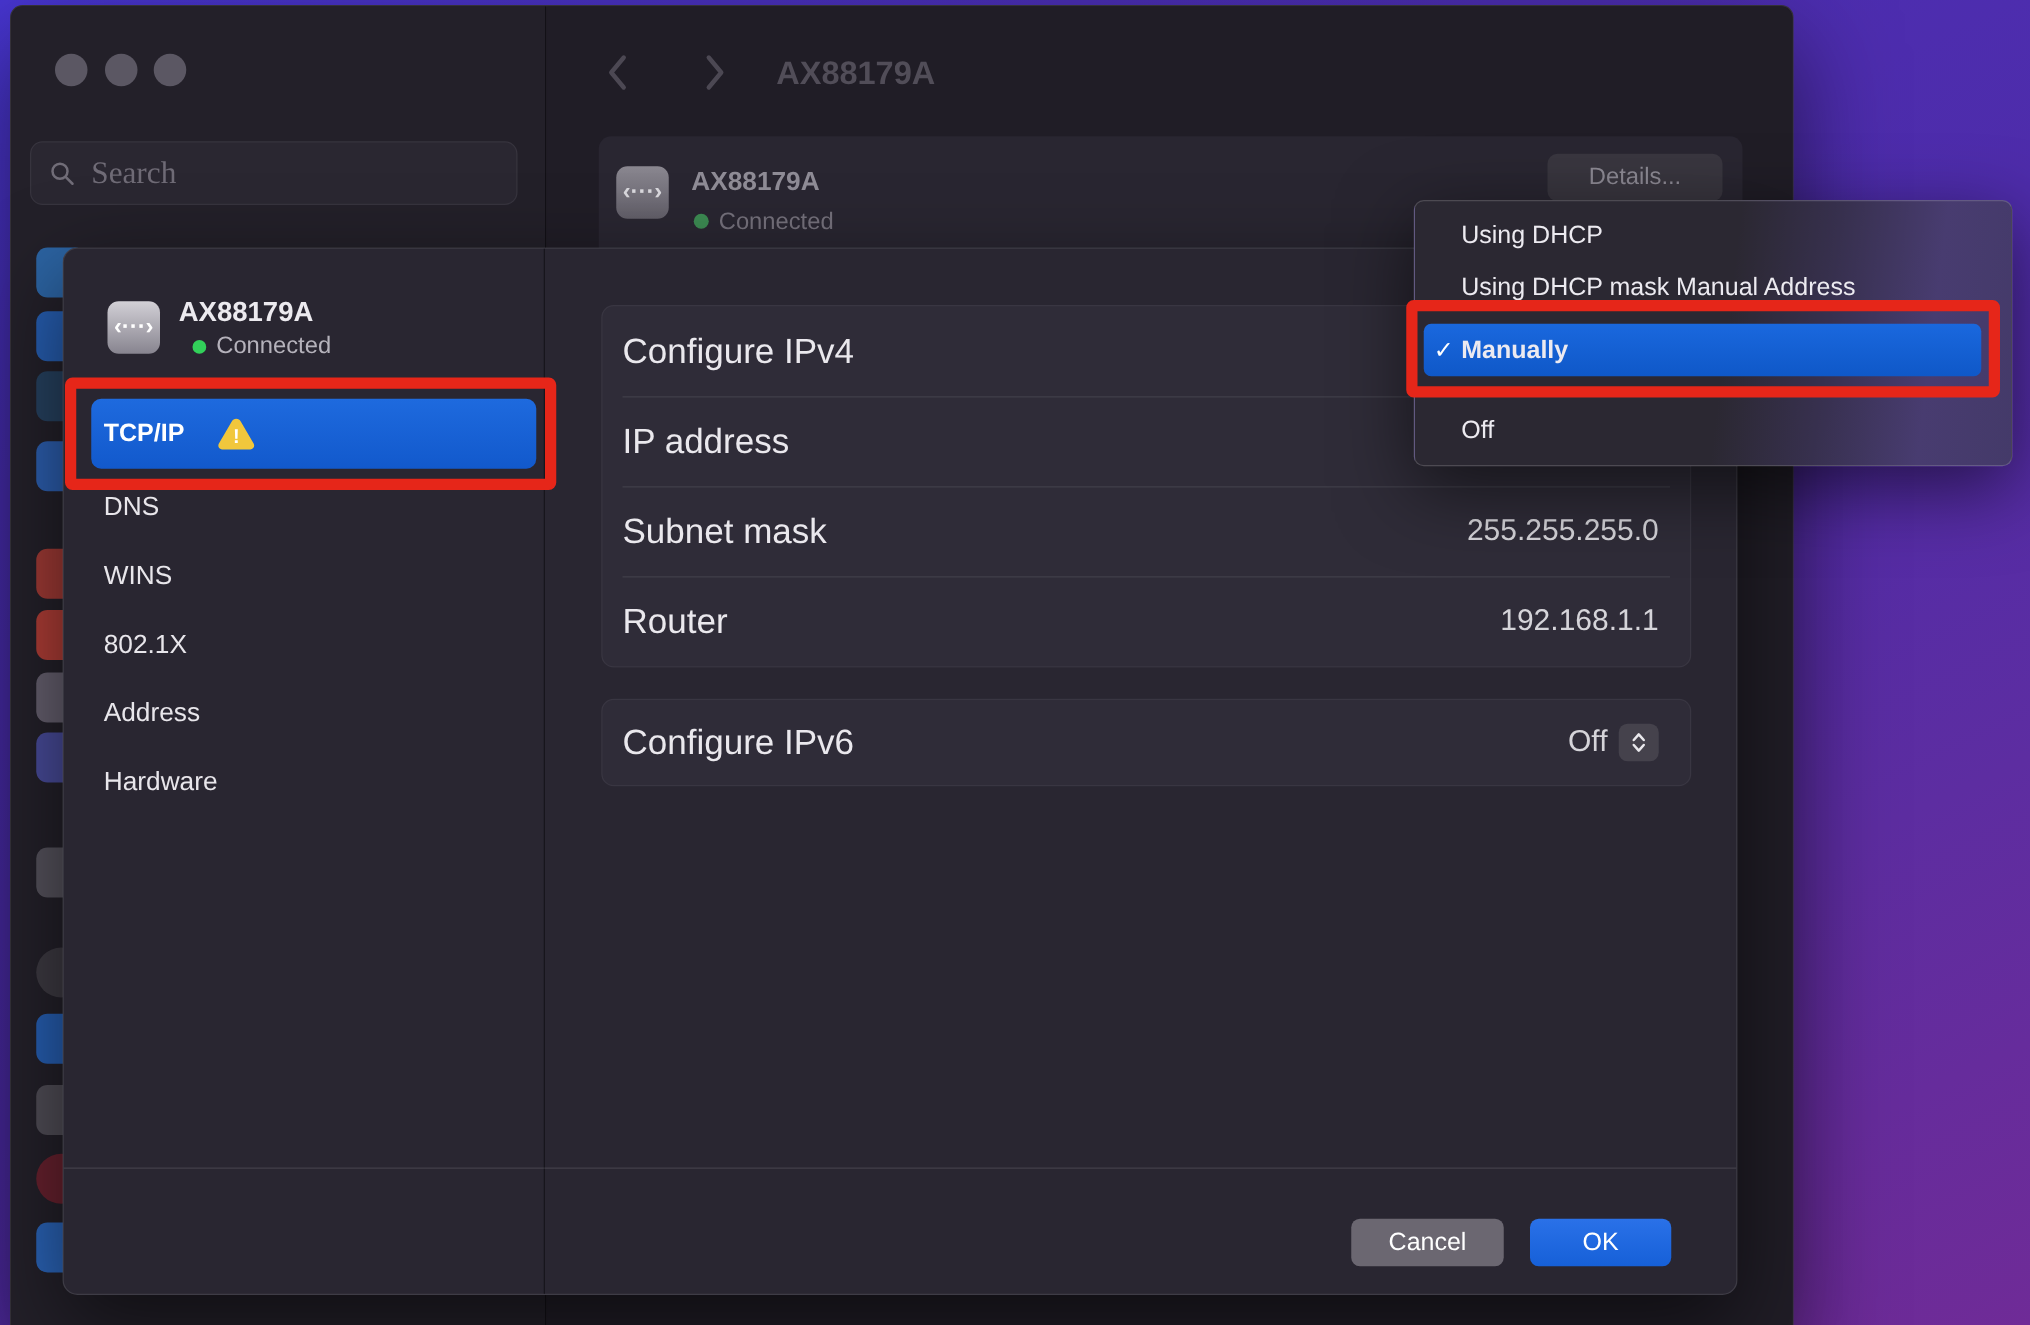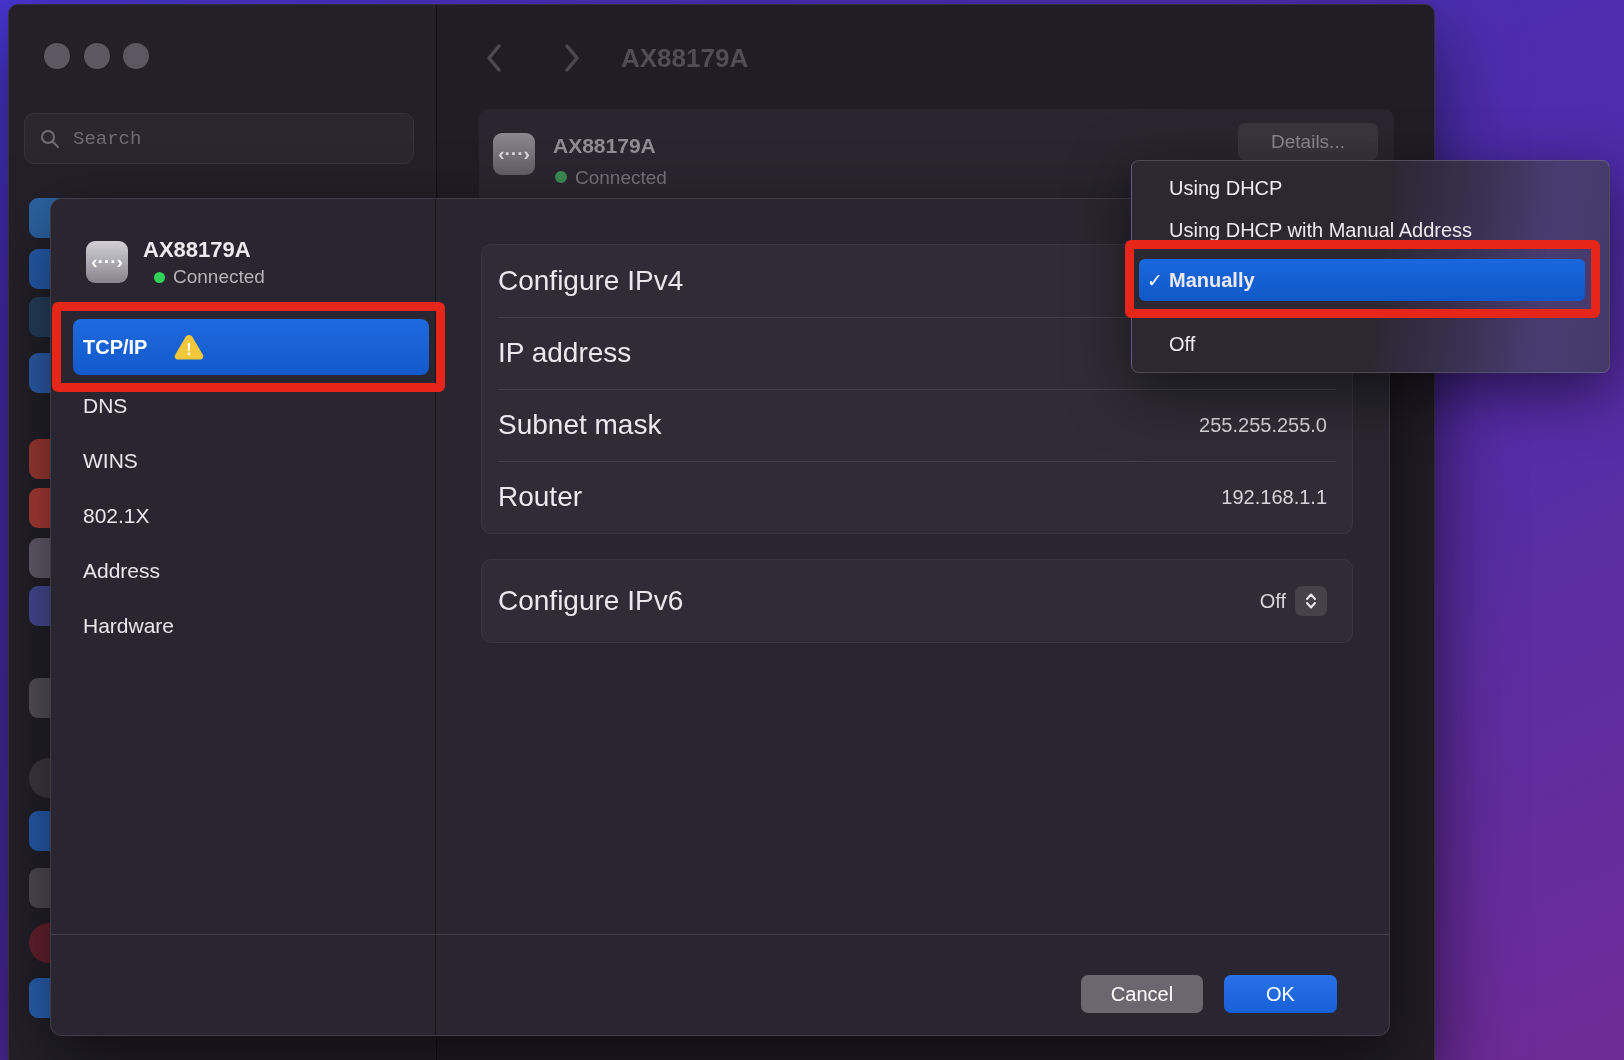"Search" .searchbox input { font-family: Liberation Mono, monospace -> Liberation Serif, serif; font-size: 19px -> 25px }
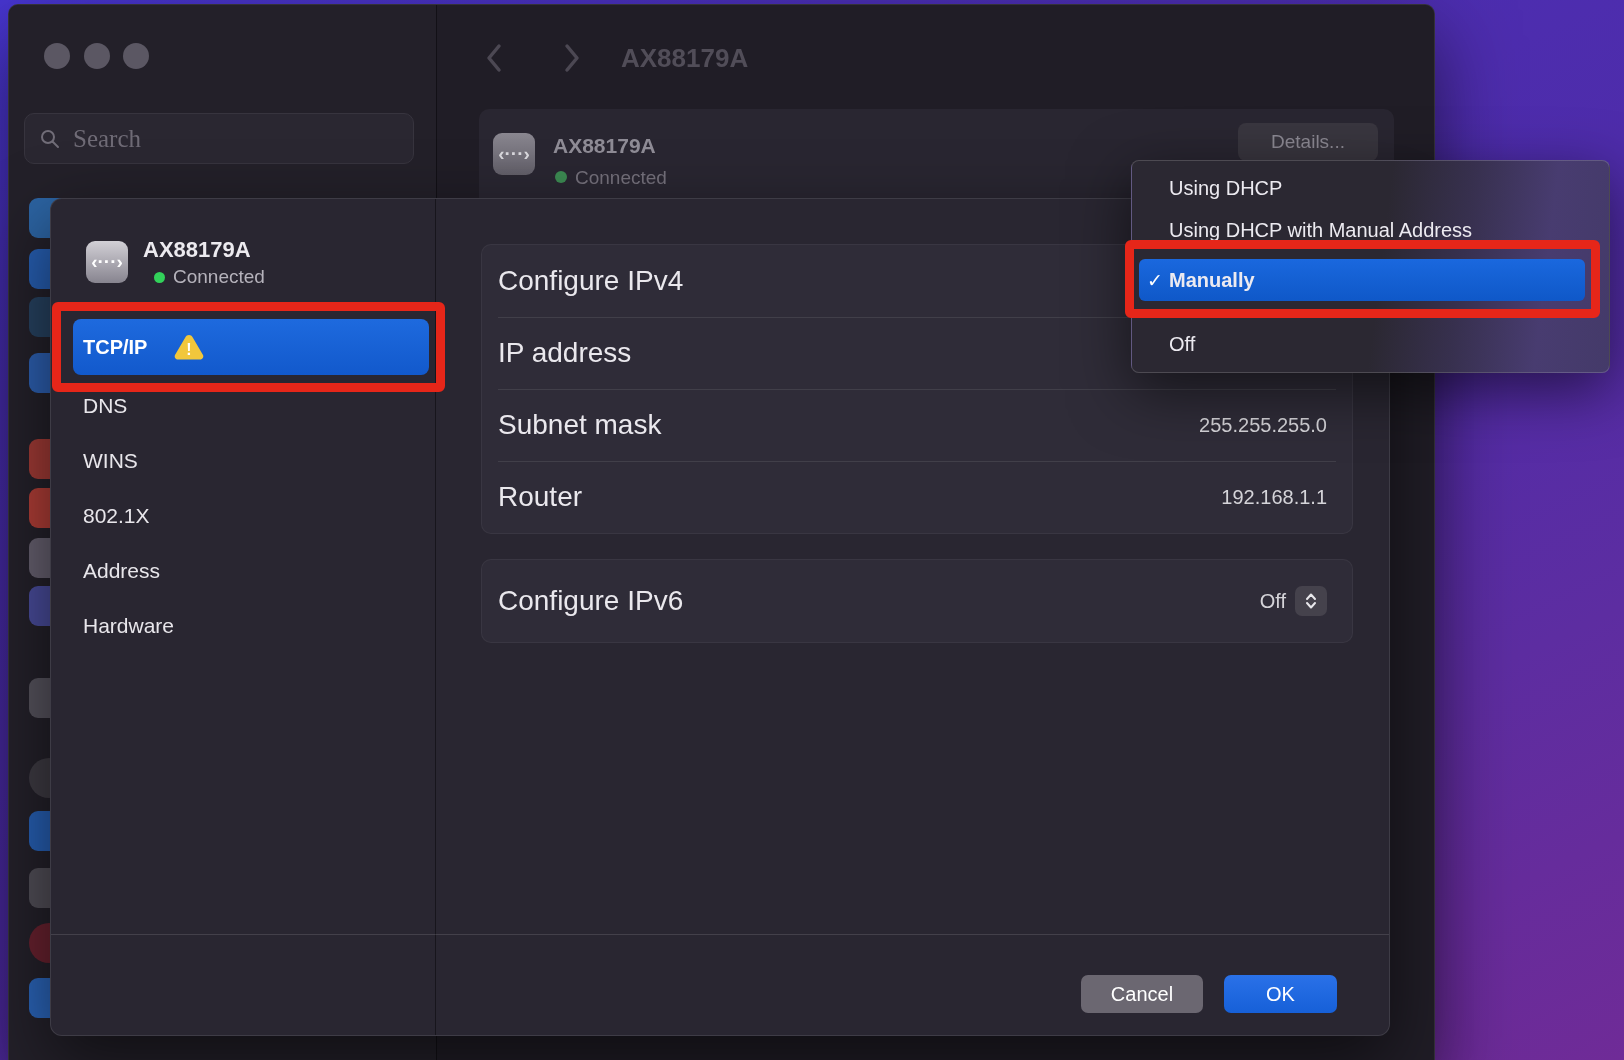"Using DHCP with Manual Address" span { text: with -> mask }
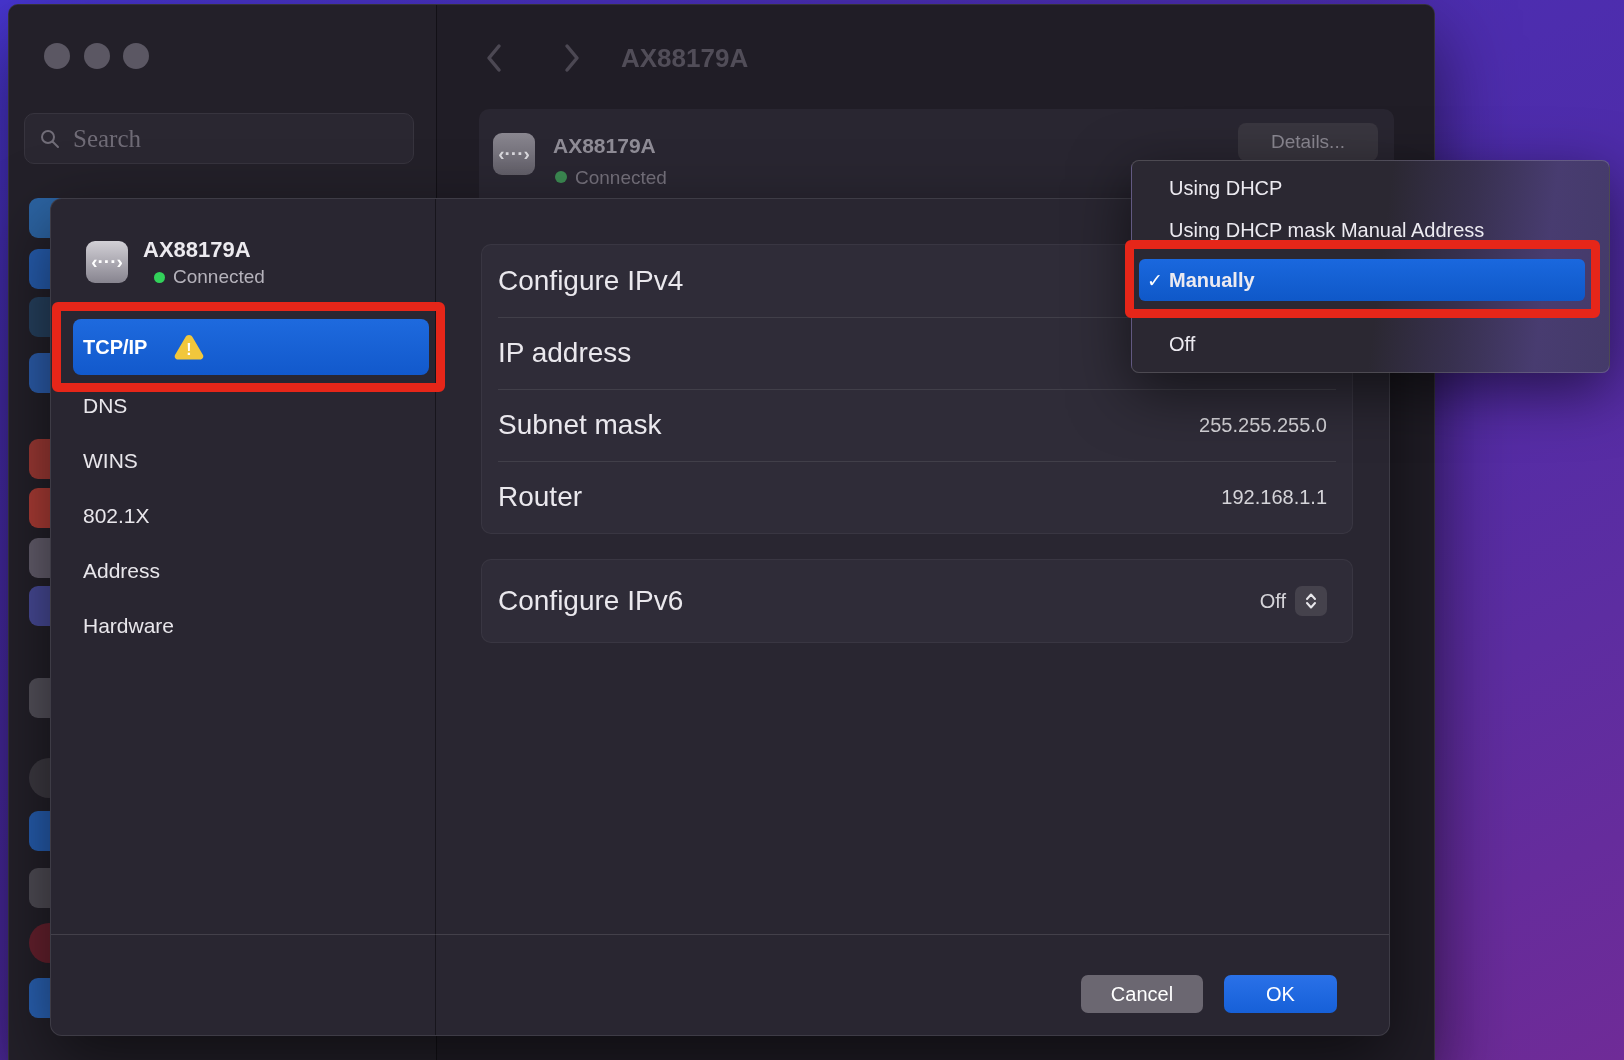"255.255.255.0" .row-value { font-size: 20px -> 24px }
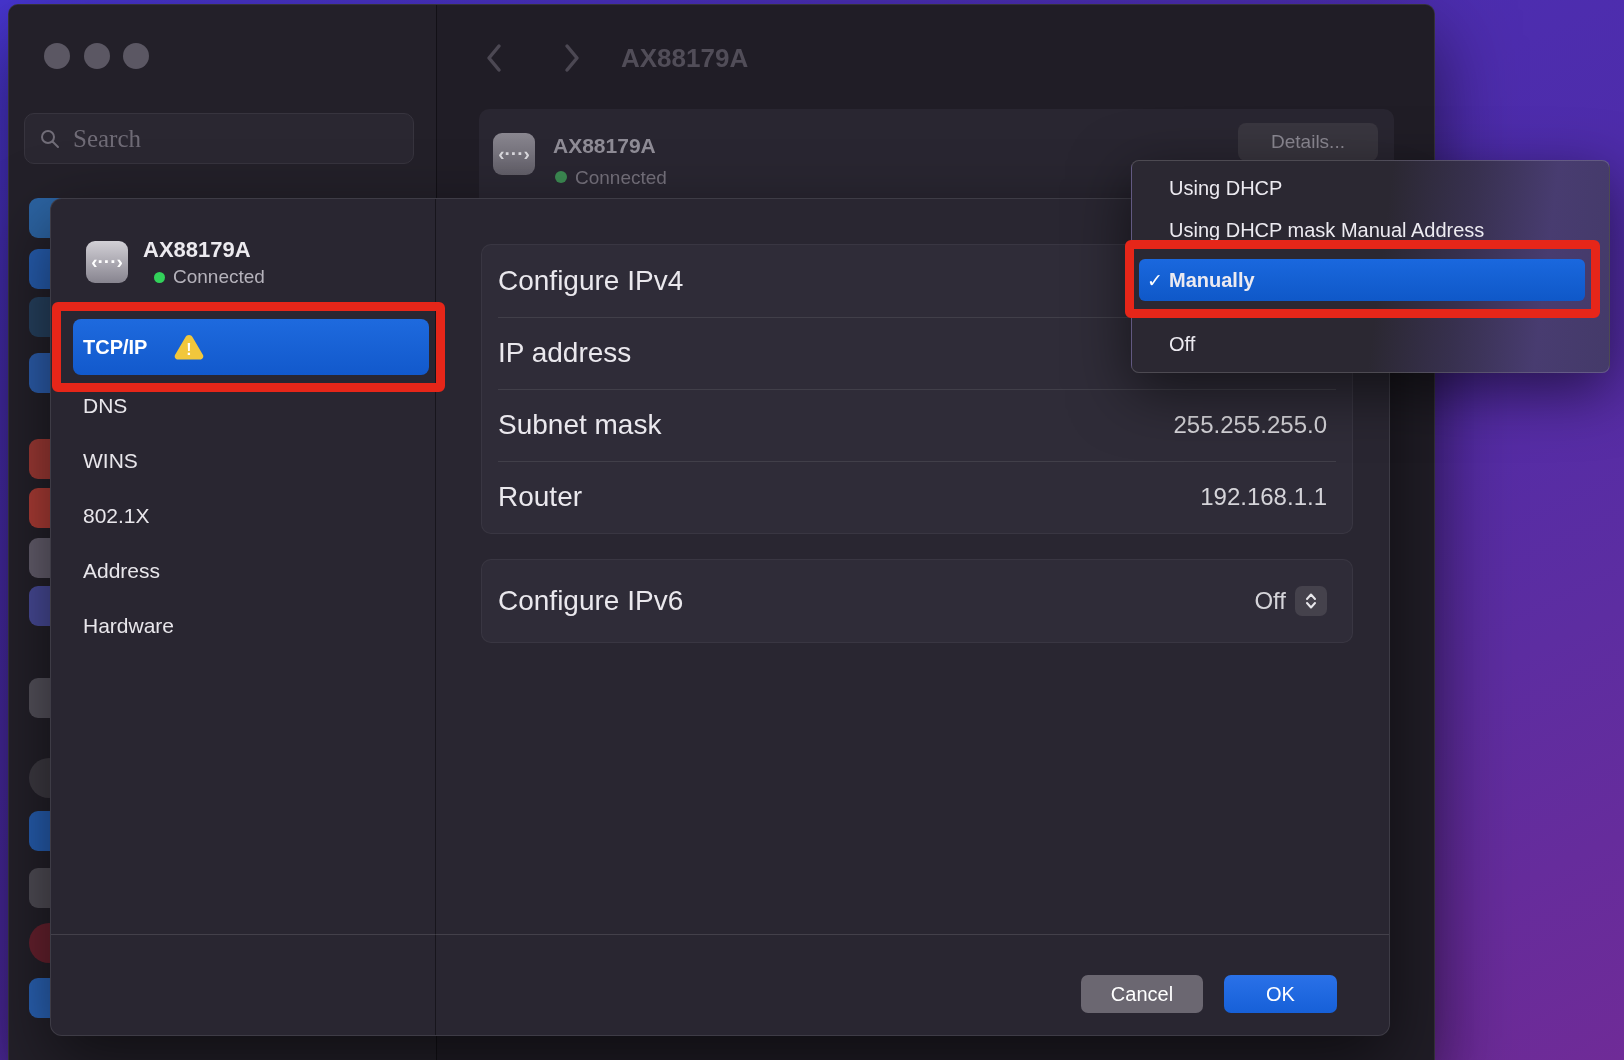"Configure IPv6" .ipv6-card { height: 84px -> 70px }
